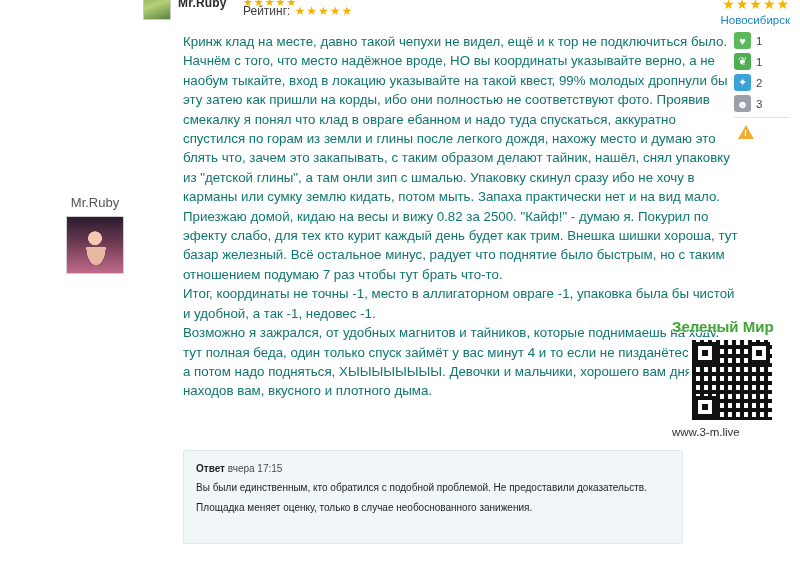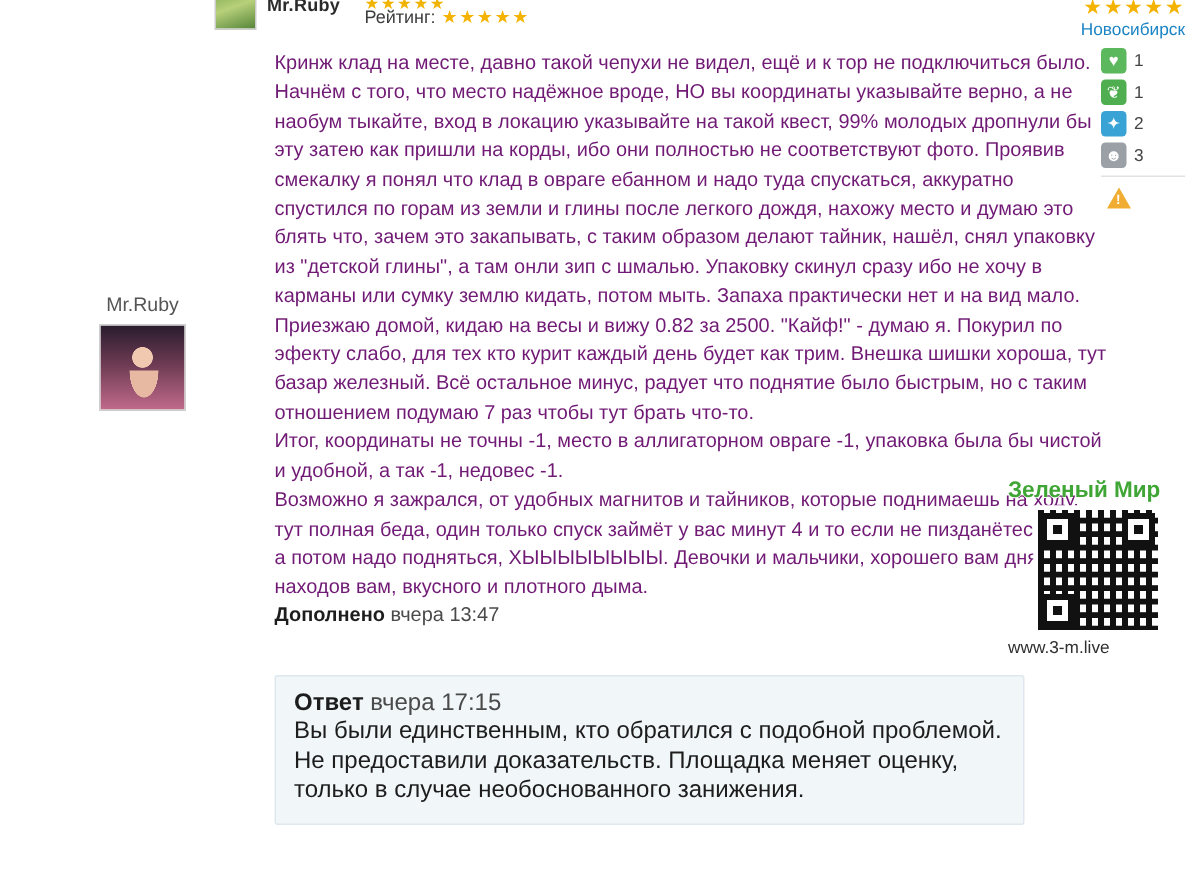"Кринж клад на месте, давно" .main-col { color: #701a75 -> #0f766e }
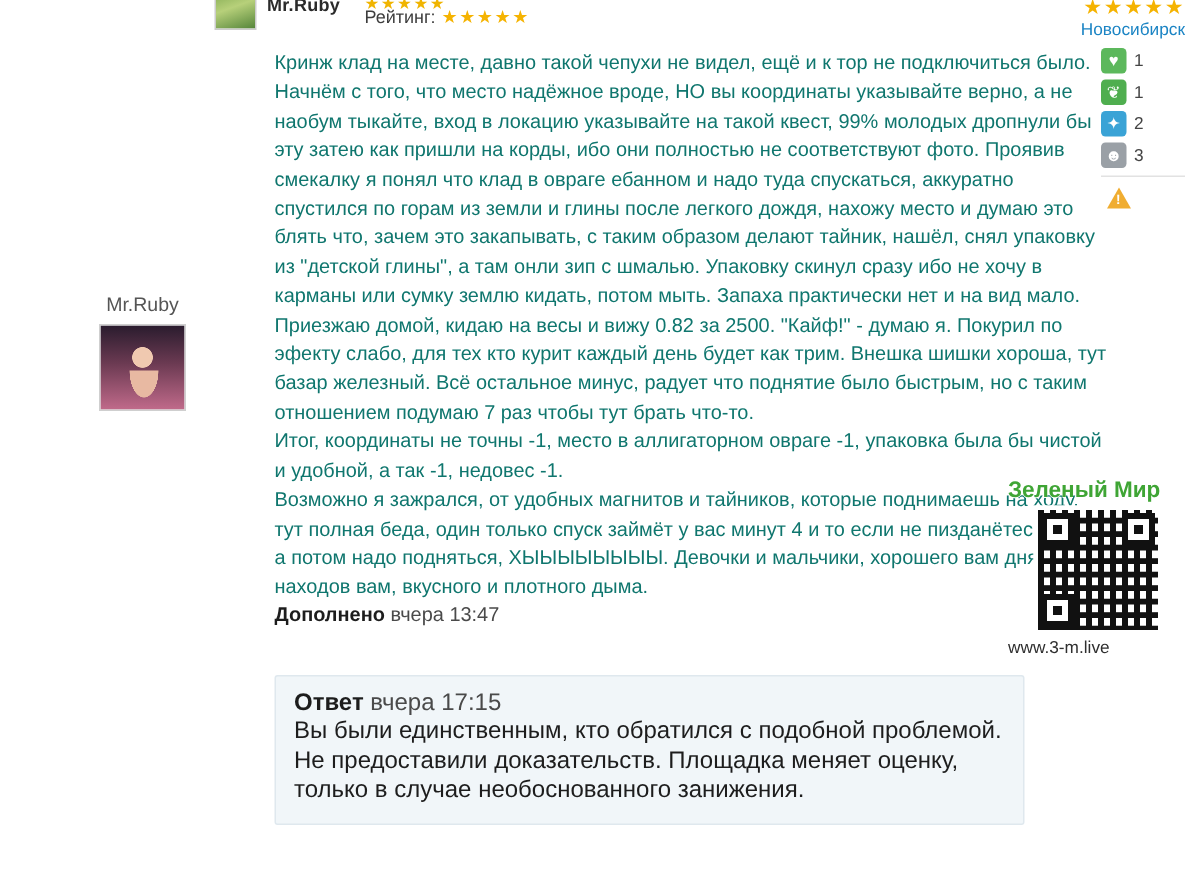"Дополнено вчера 13:47" div { html: <div> <span>Дополнено</span> <span>вчера 13:47</span> </div> -> none }
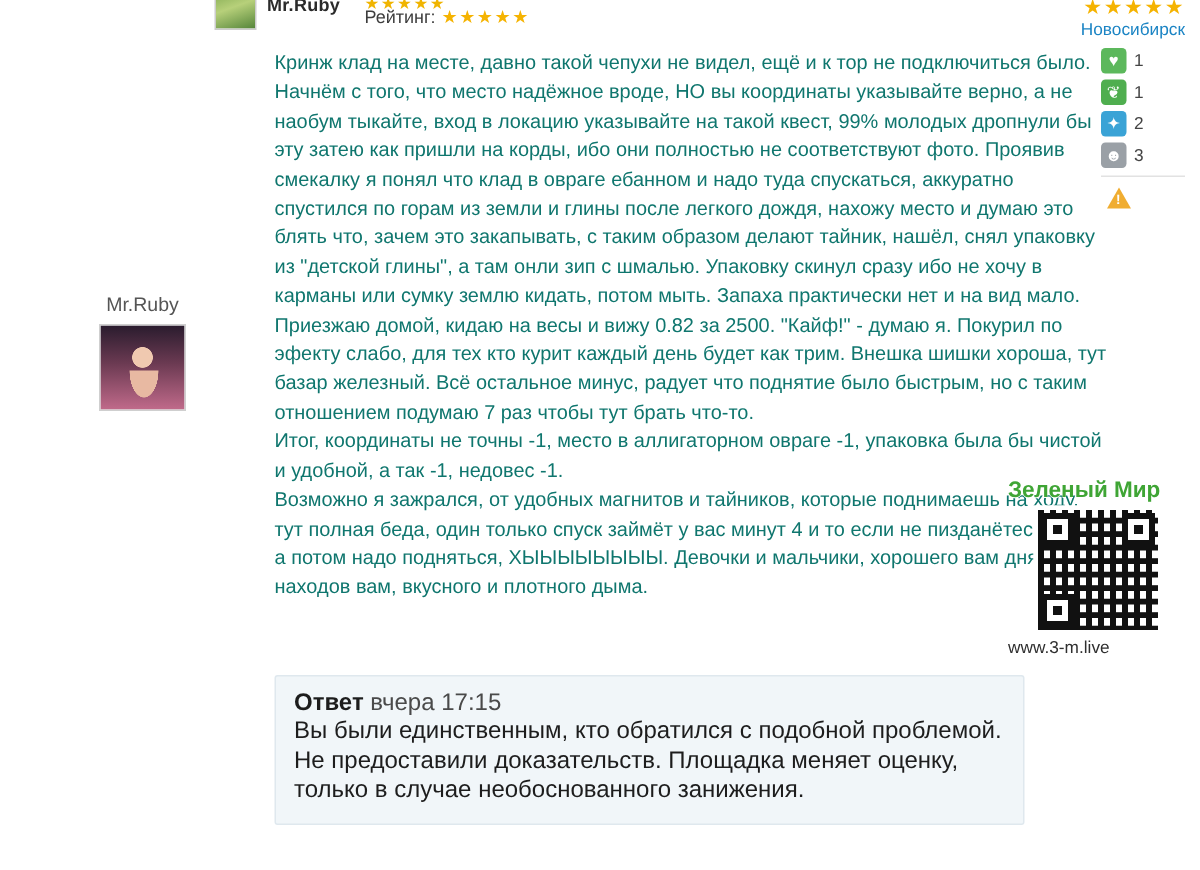"Ответ вчера 17:15" .answer-box { font-size: 16px -> 10px; padding: 8px 12px 12px 12px -> 8px 12px 26px 12px }
